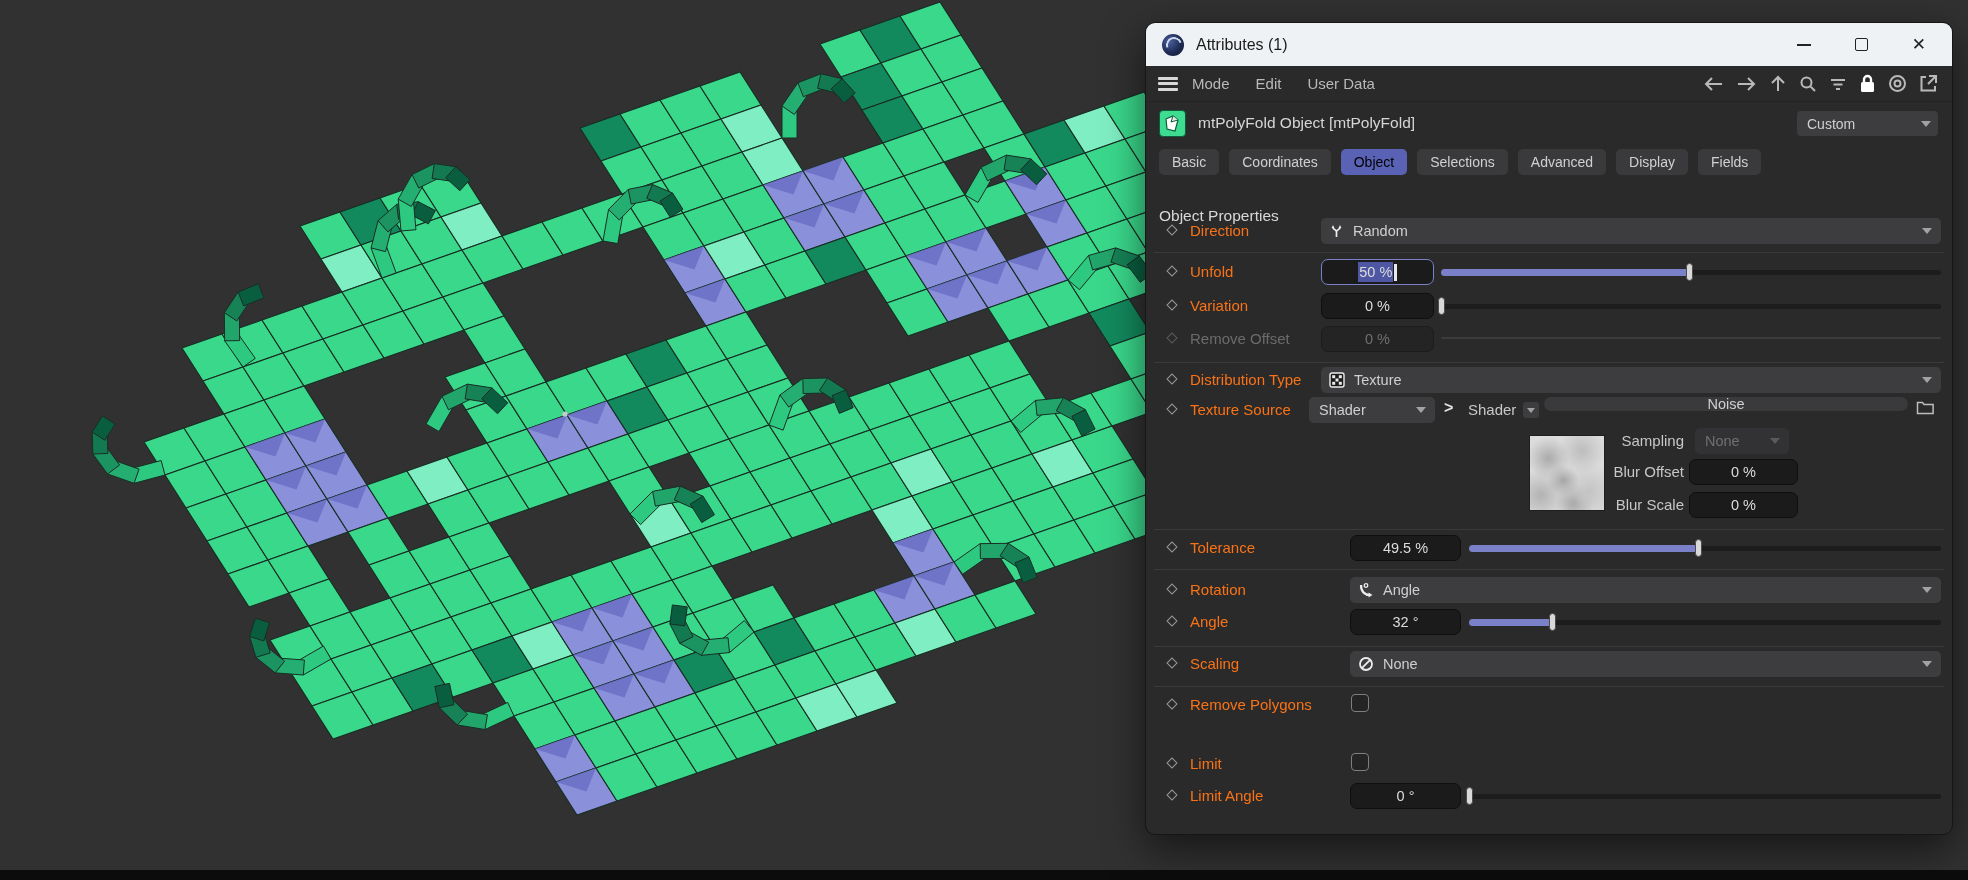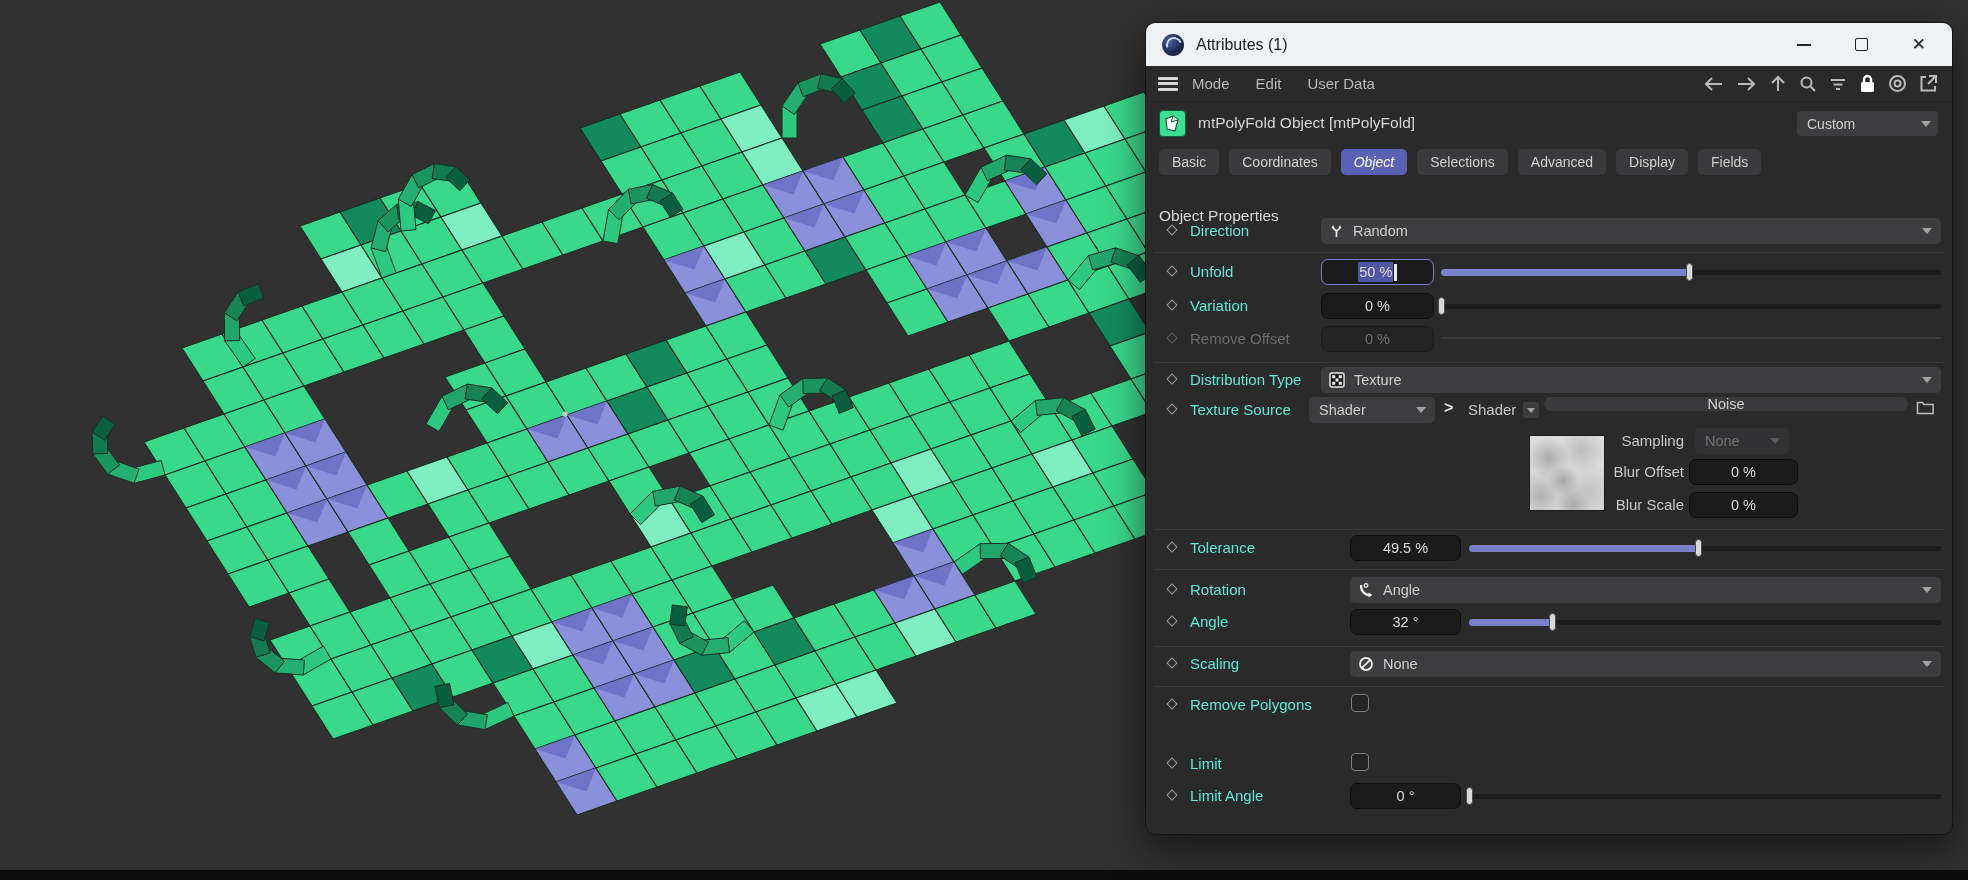"Object" .tab.active { color: #ffffff -> #000000; font-style: italic -> none }
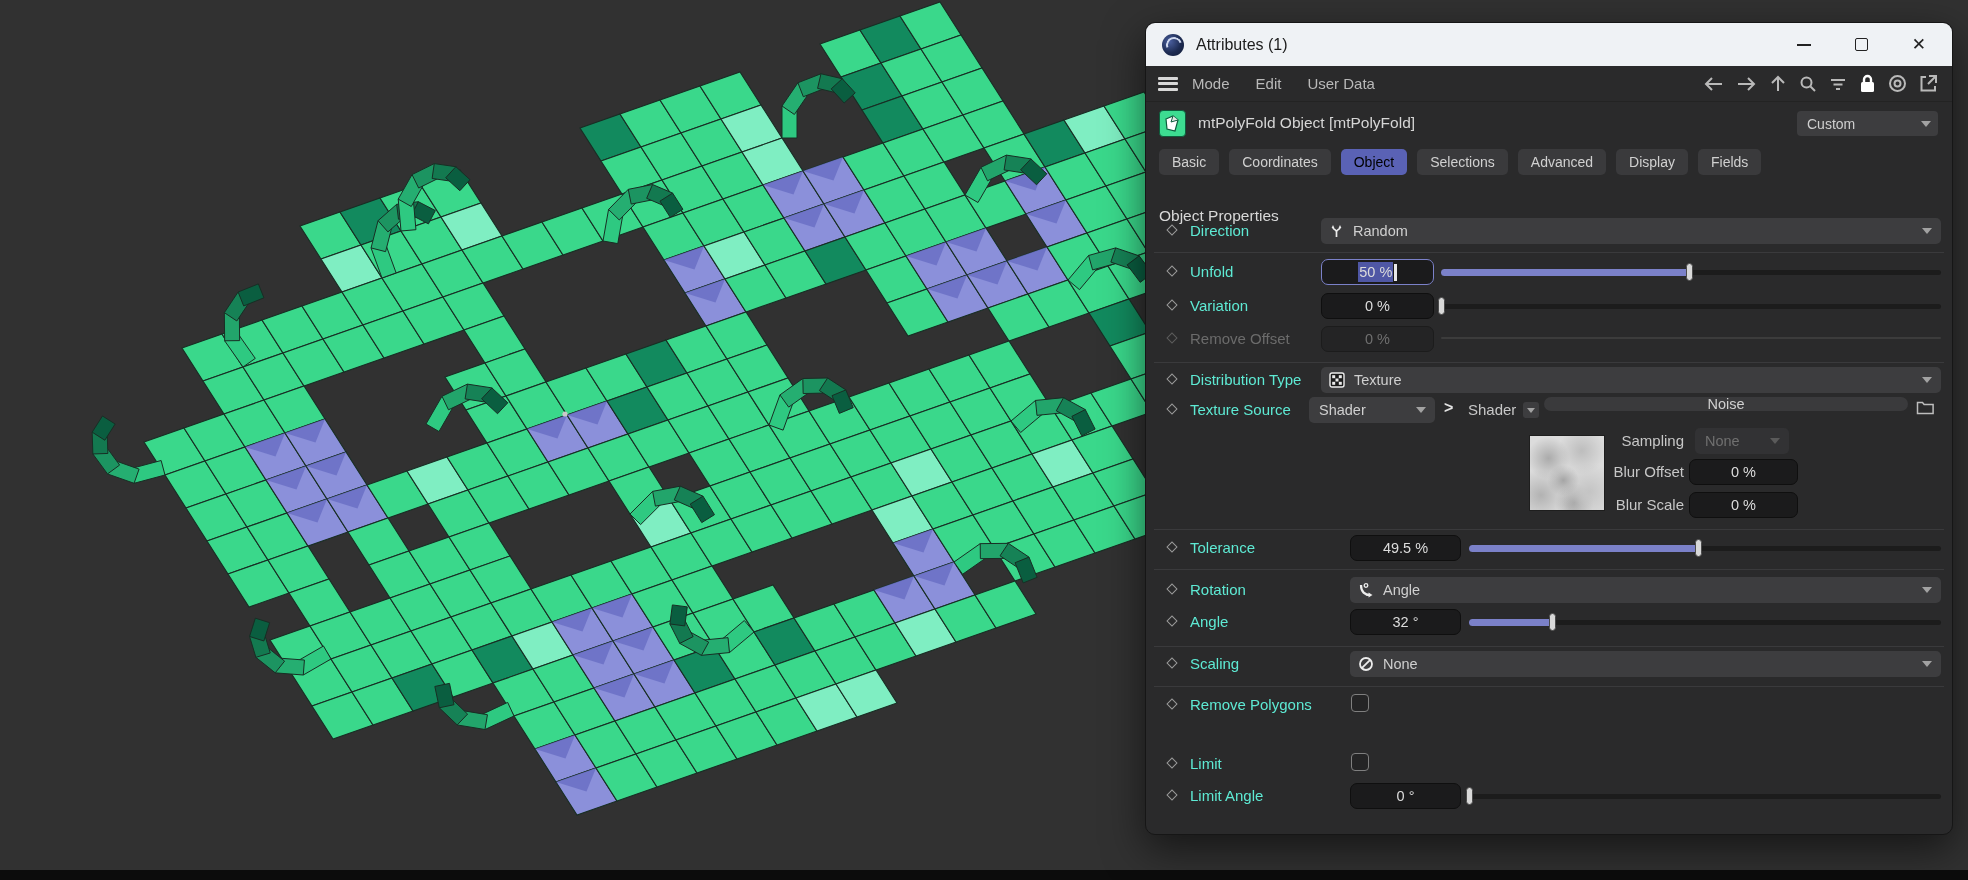"Direction" .rowlabel { color: #5eead4 -> #f97316 }
